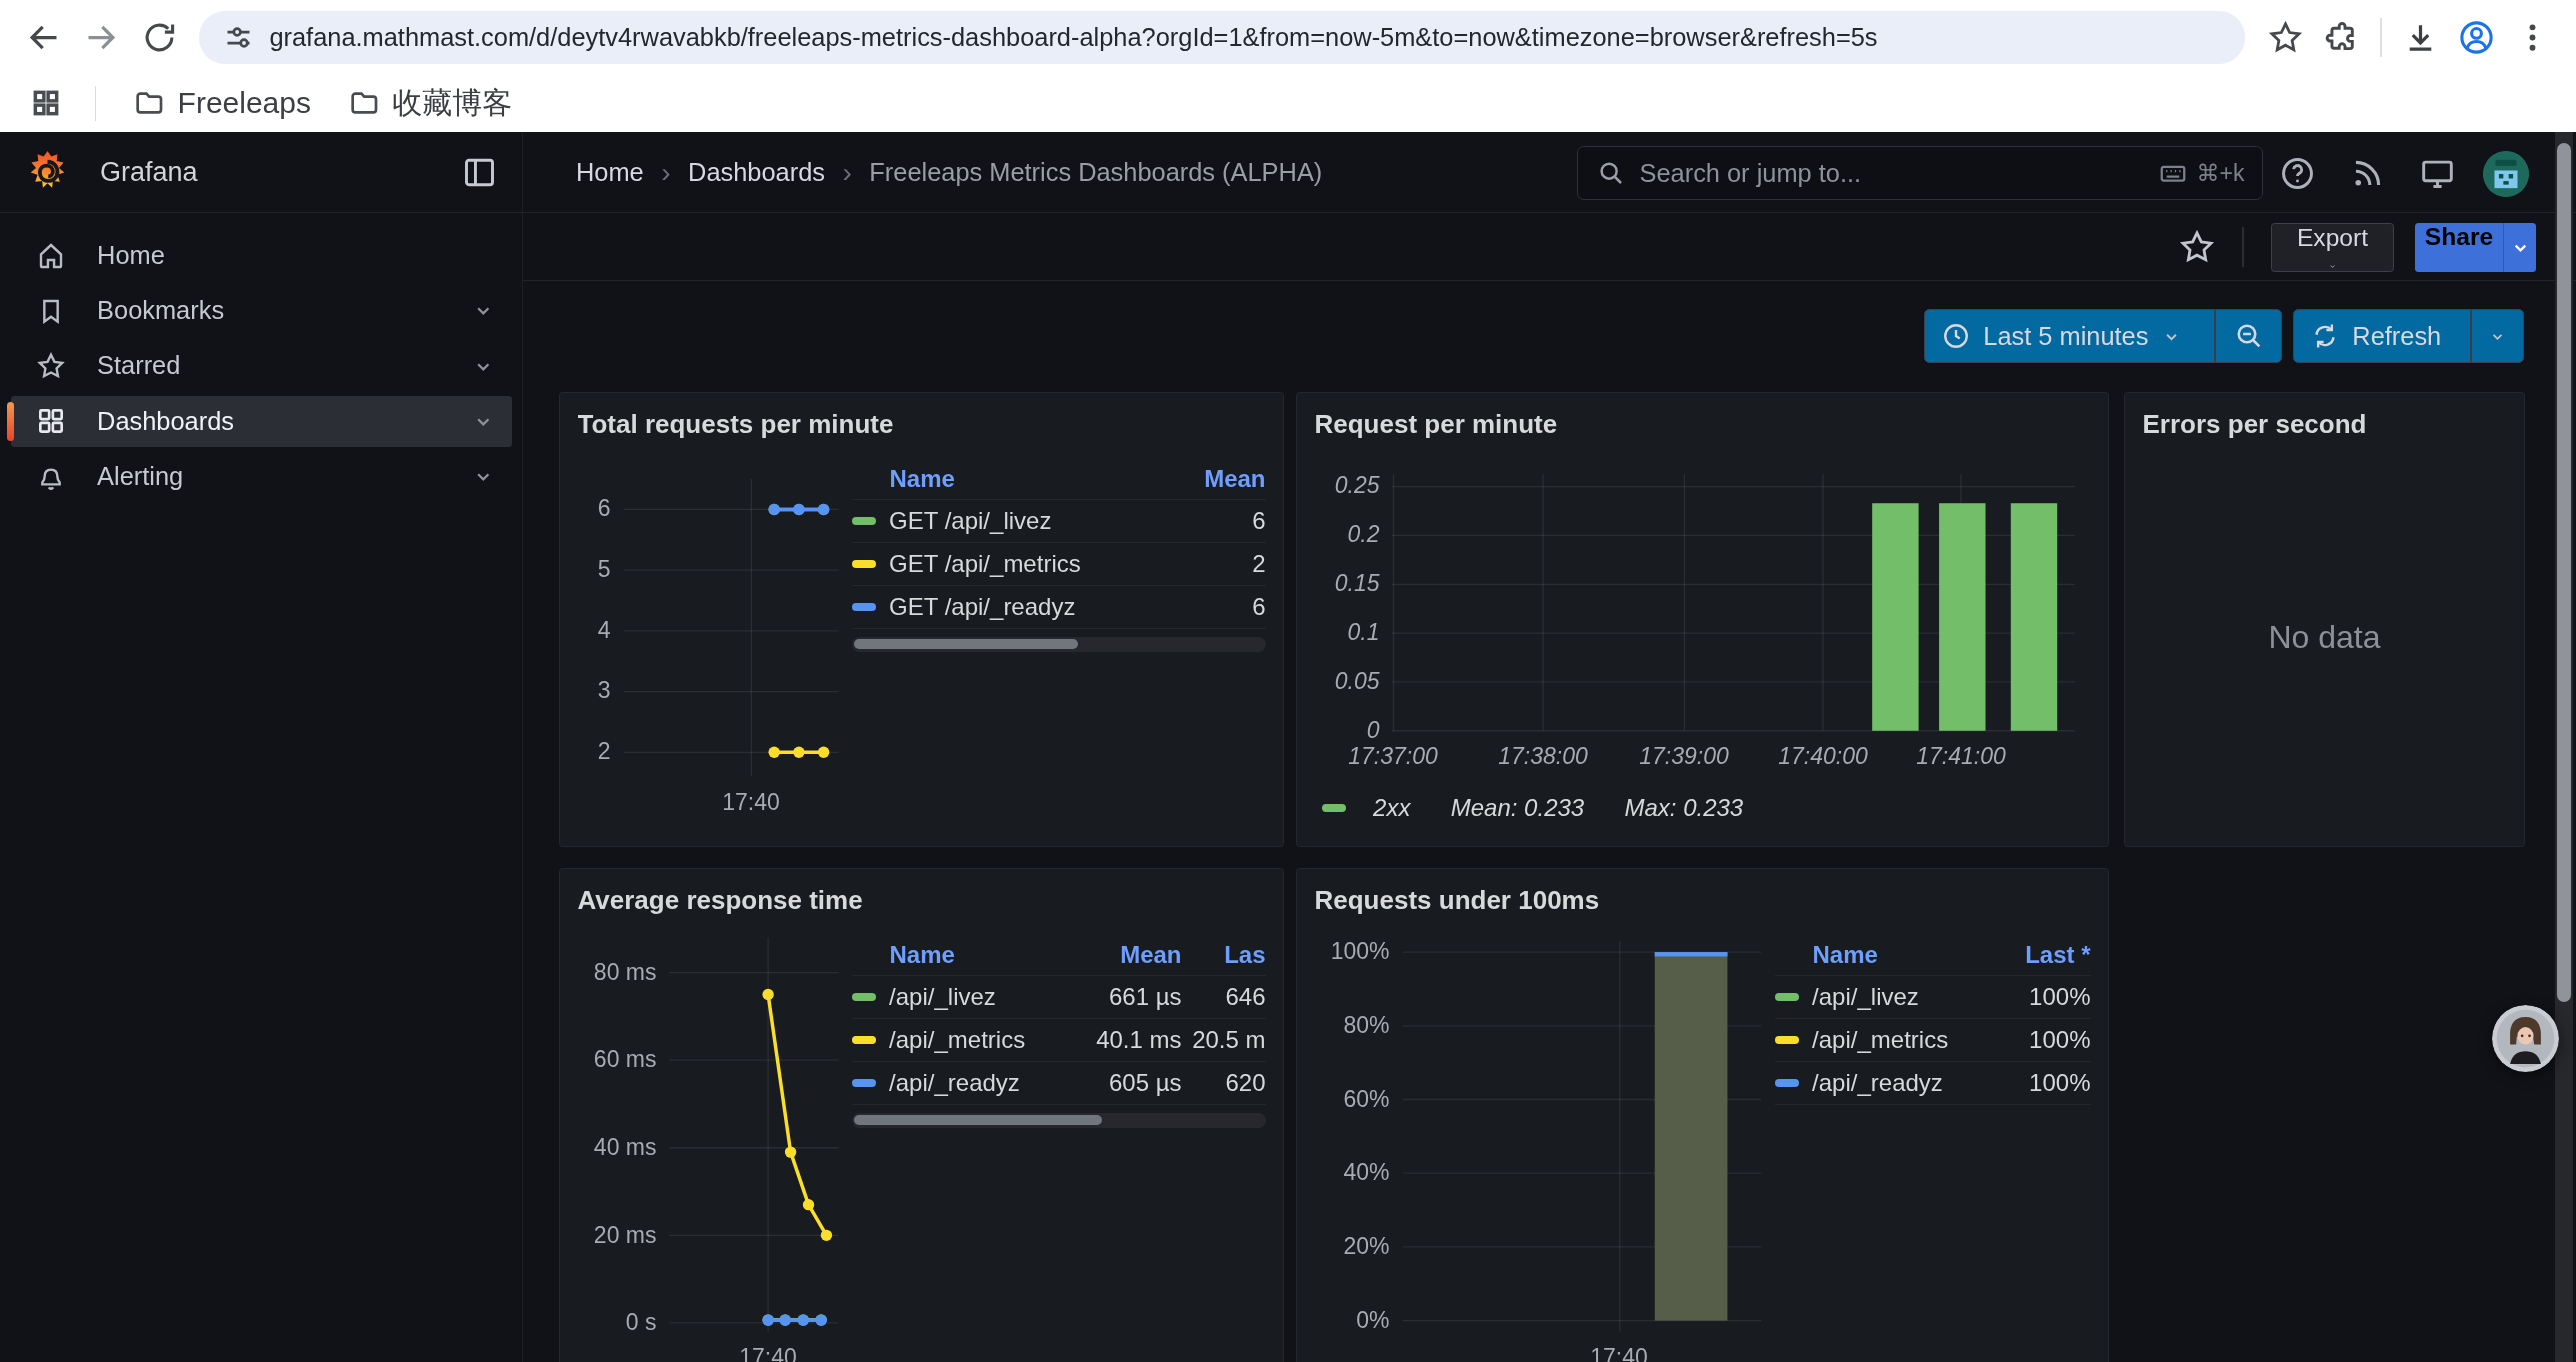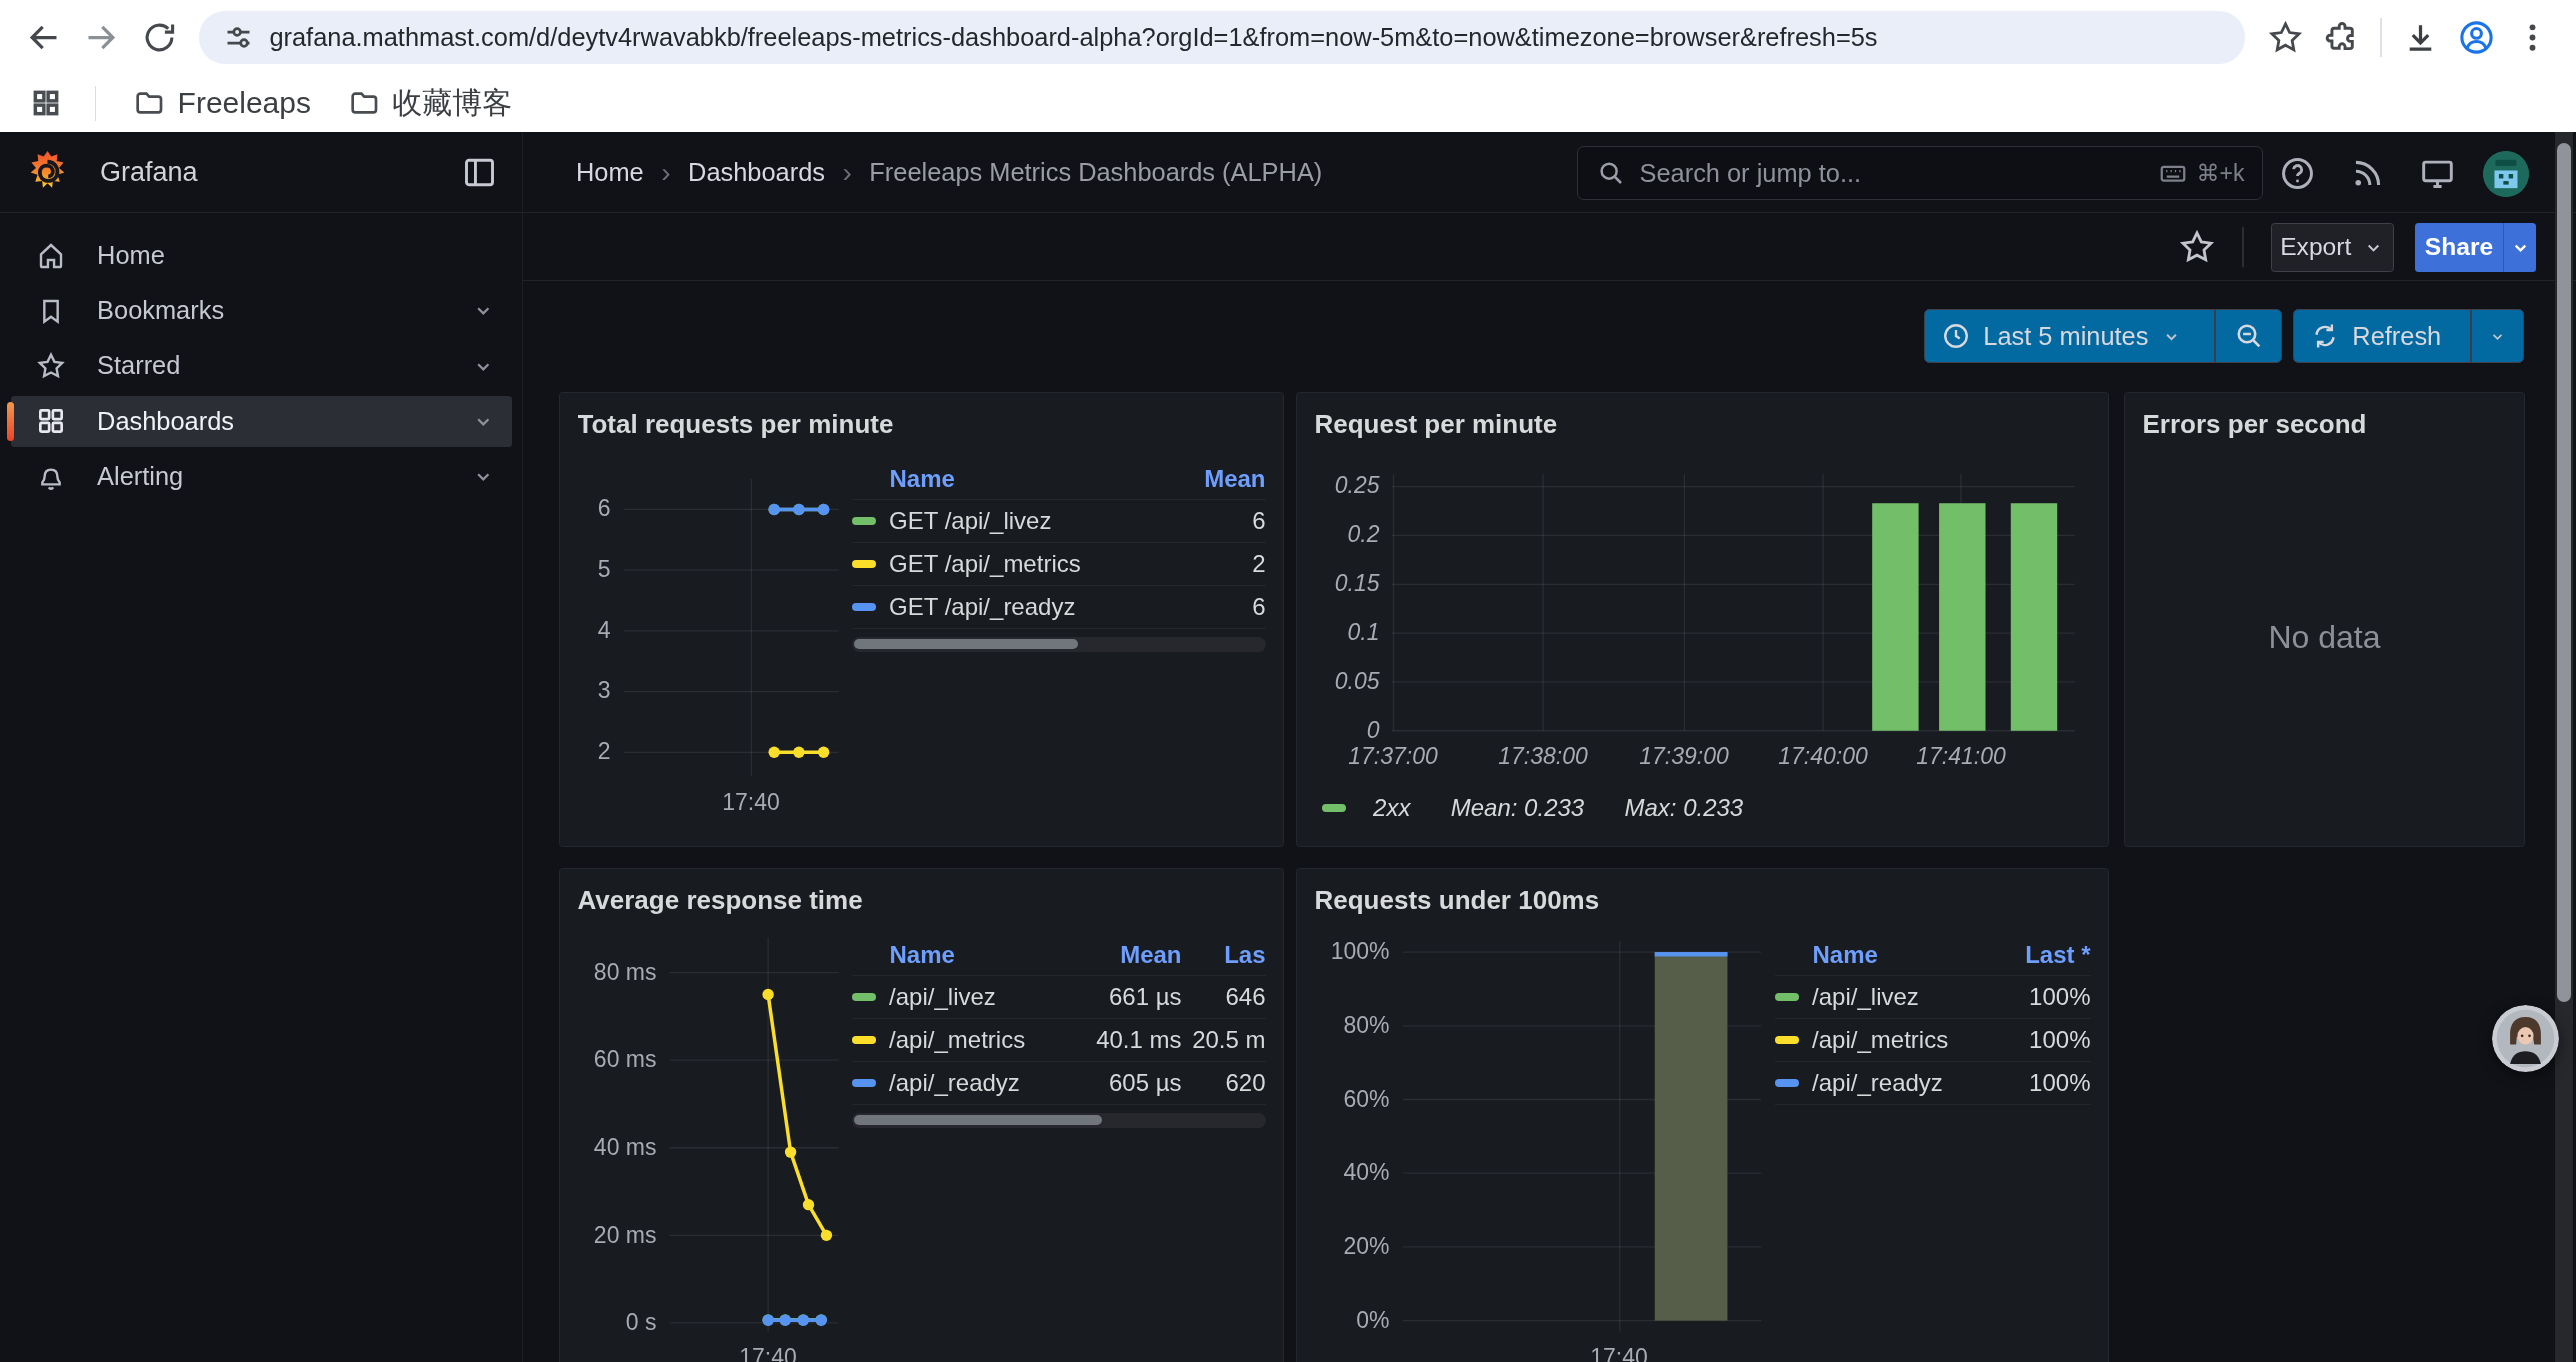"Export" .btn { flex-direction: none -> column; justify-content: center -> space-between }
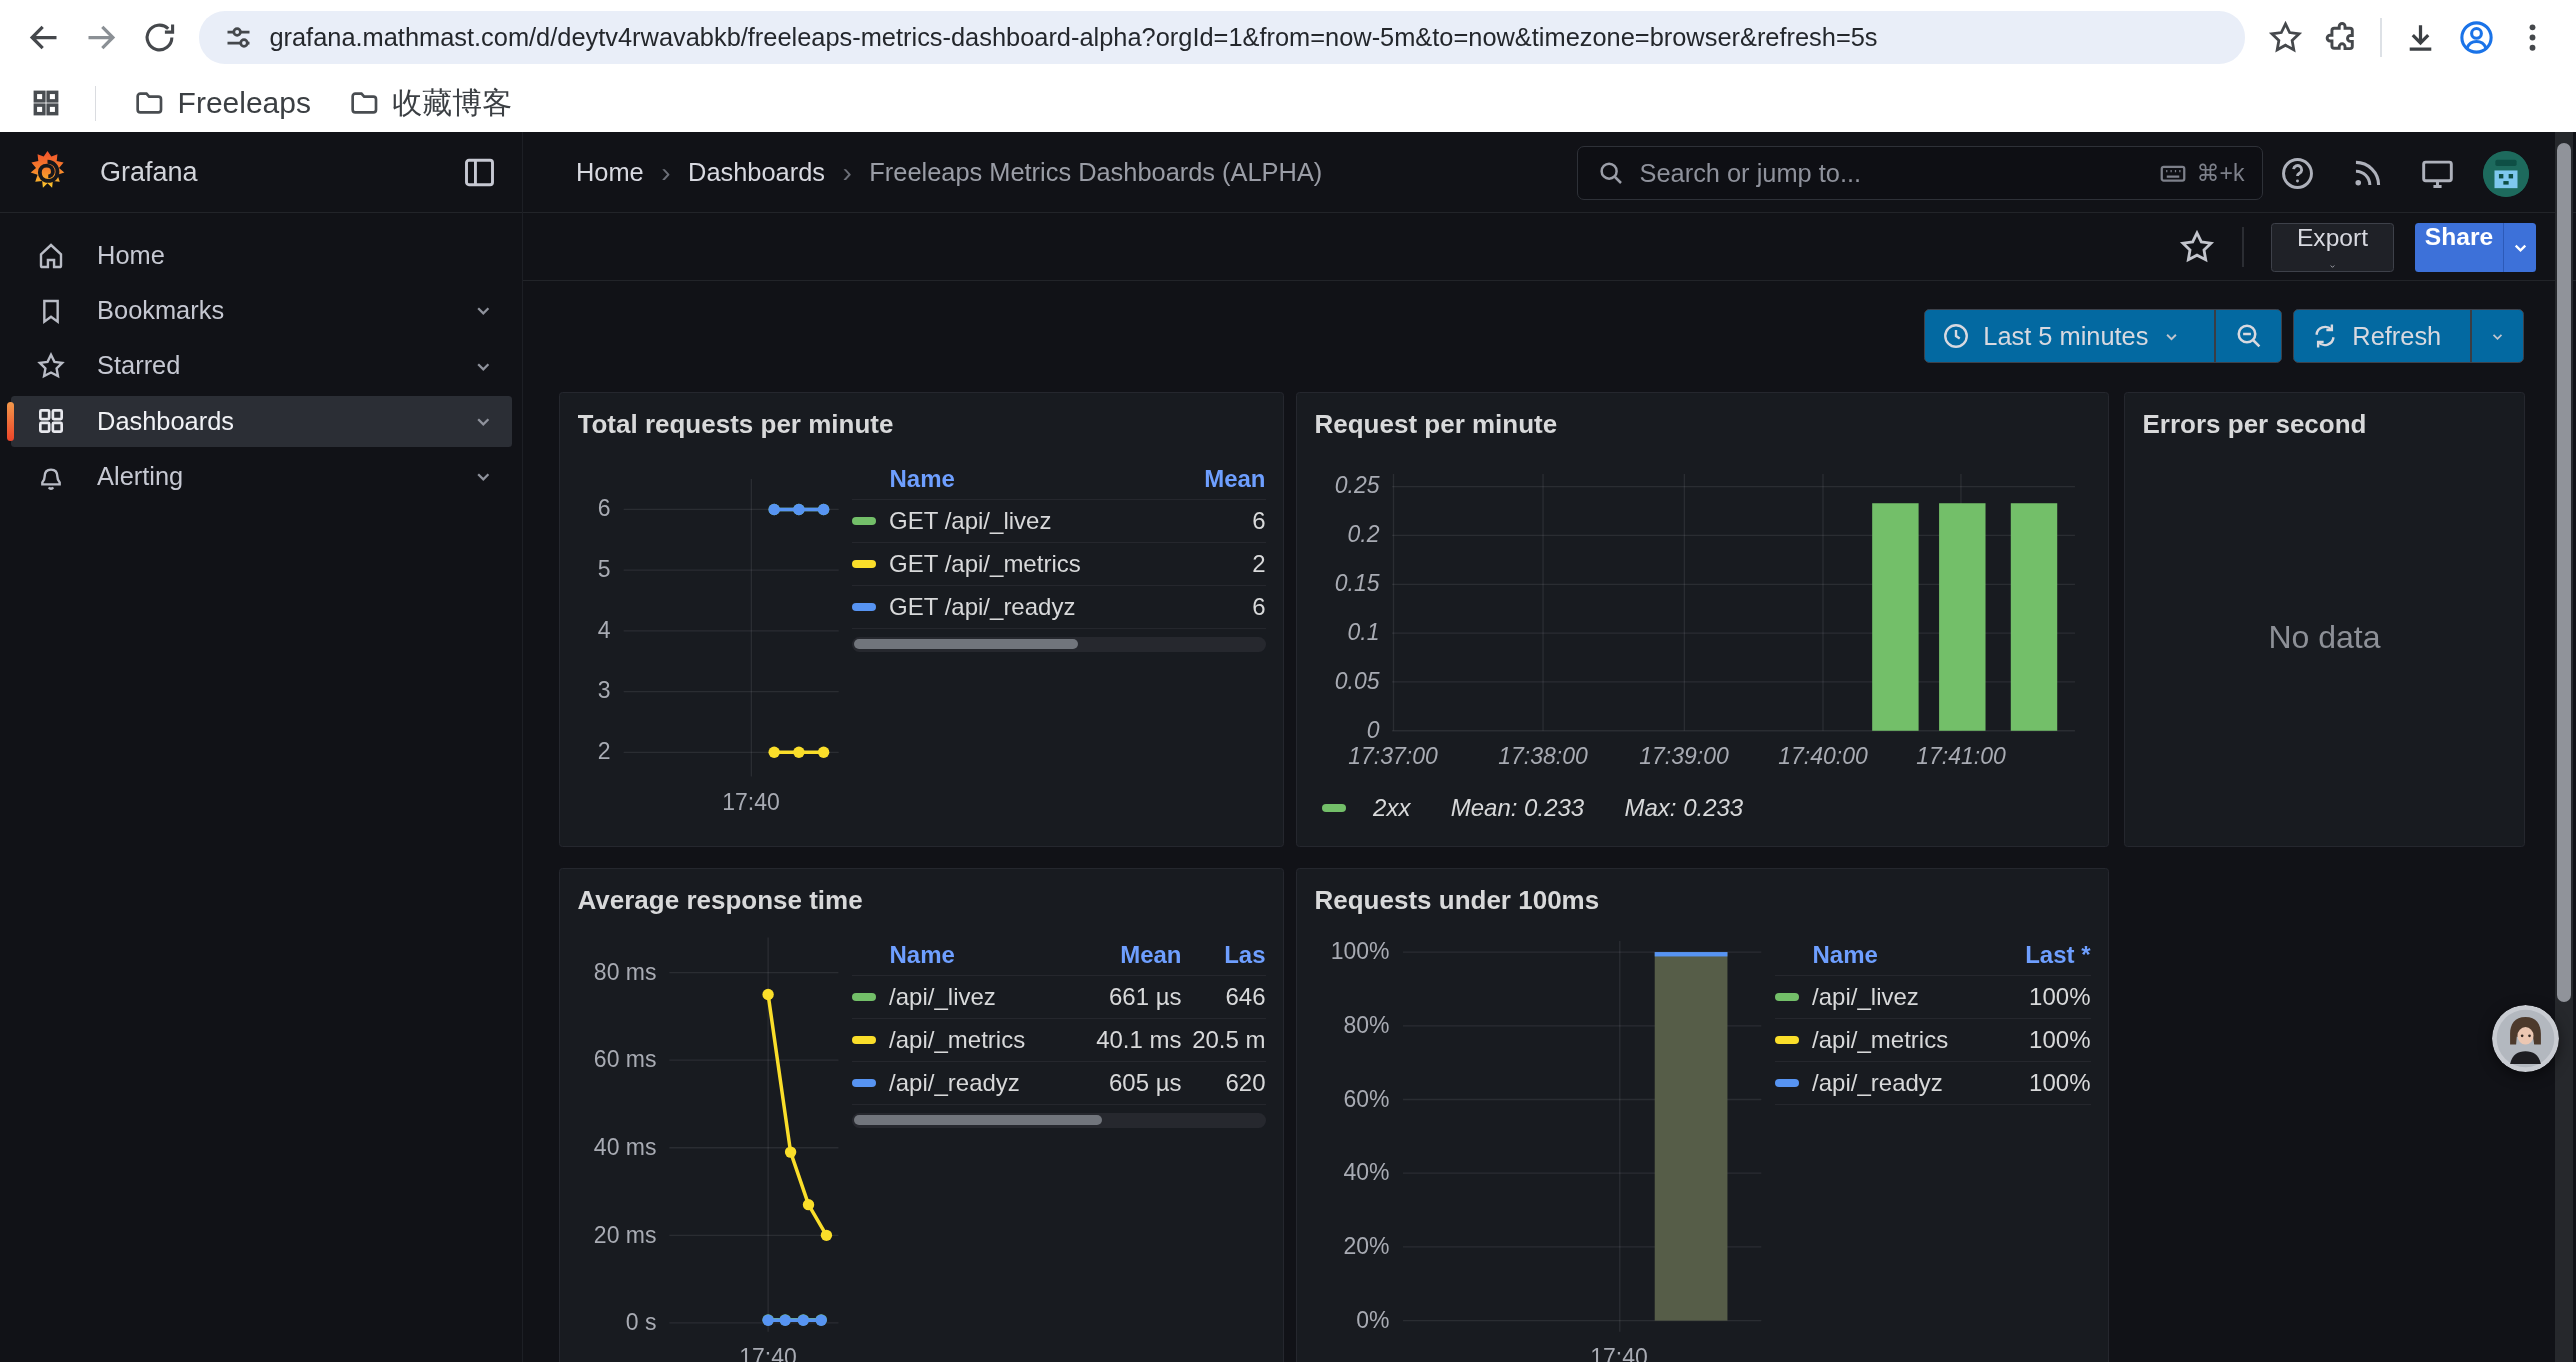"Share" .btn-share { color: #ffffff -> #000000 }
